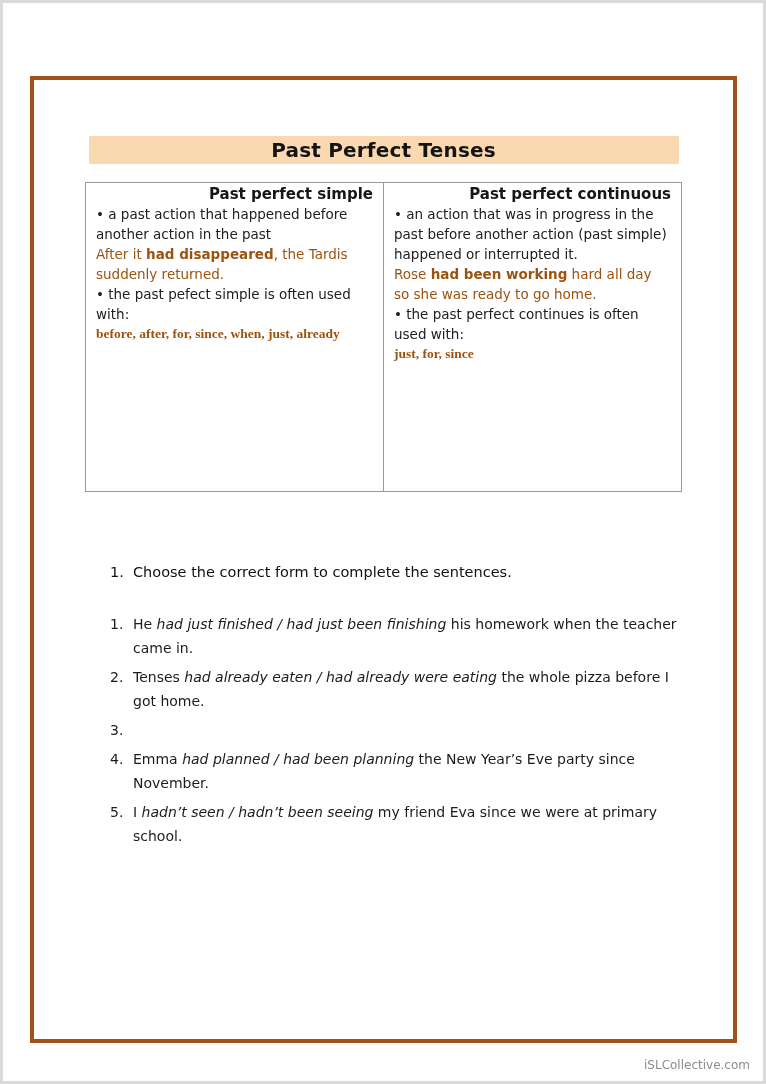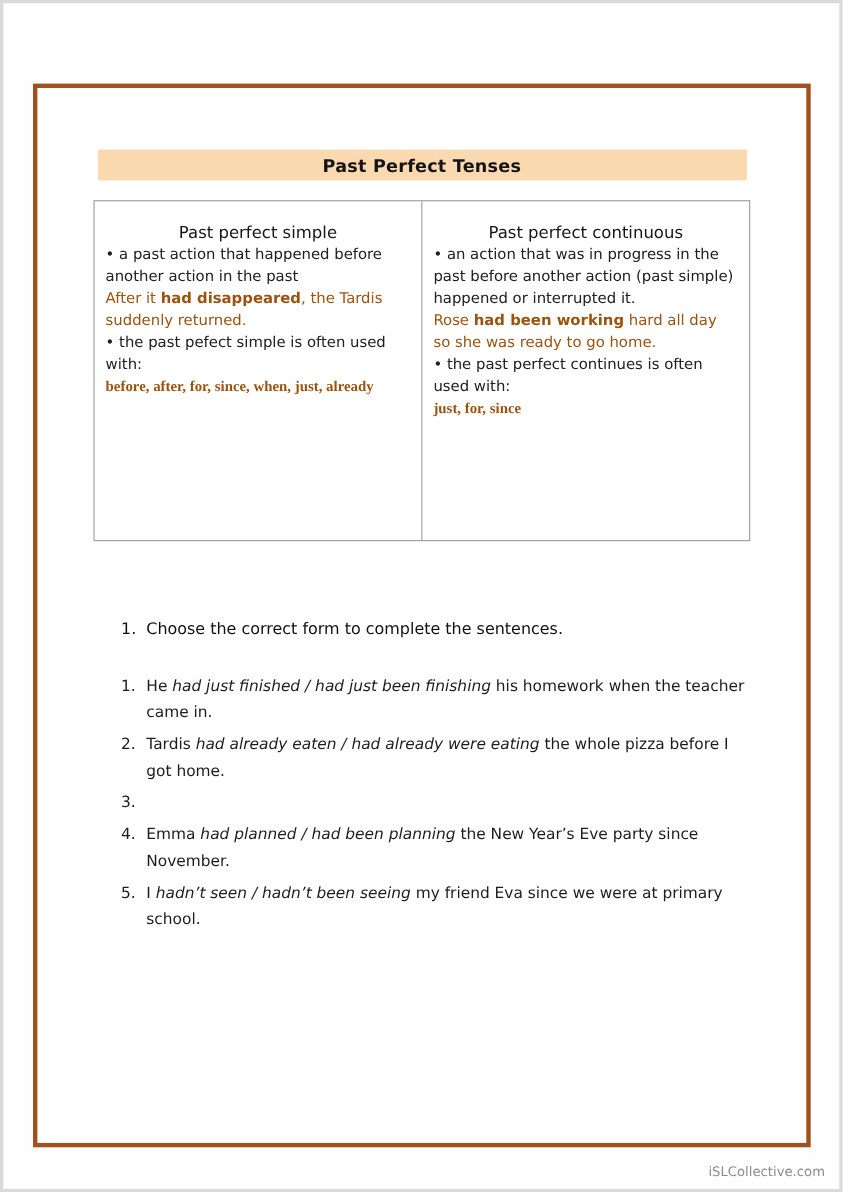"Past Perfect Tenses" .banner { font-size: 16px -> 20px }
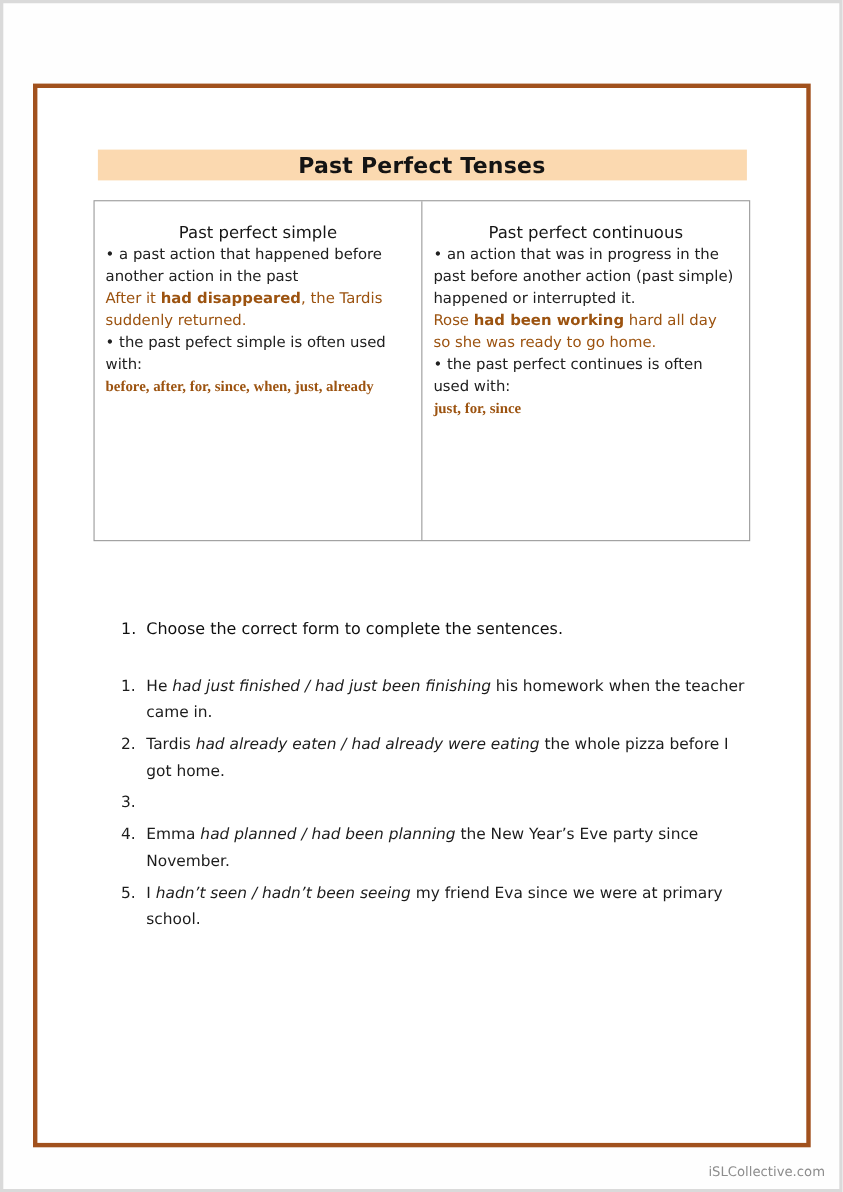"Past perfect simple" .col-header { font-weight: normal -> bold; margin-top: 18px -> 1px; text-align: center -> right }
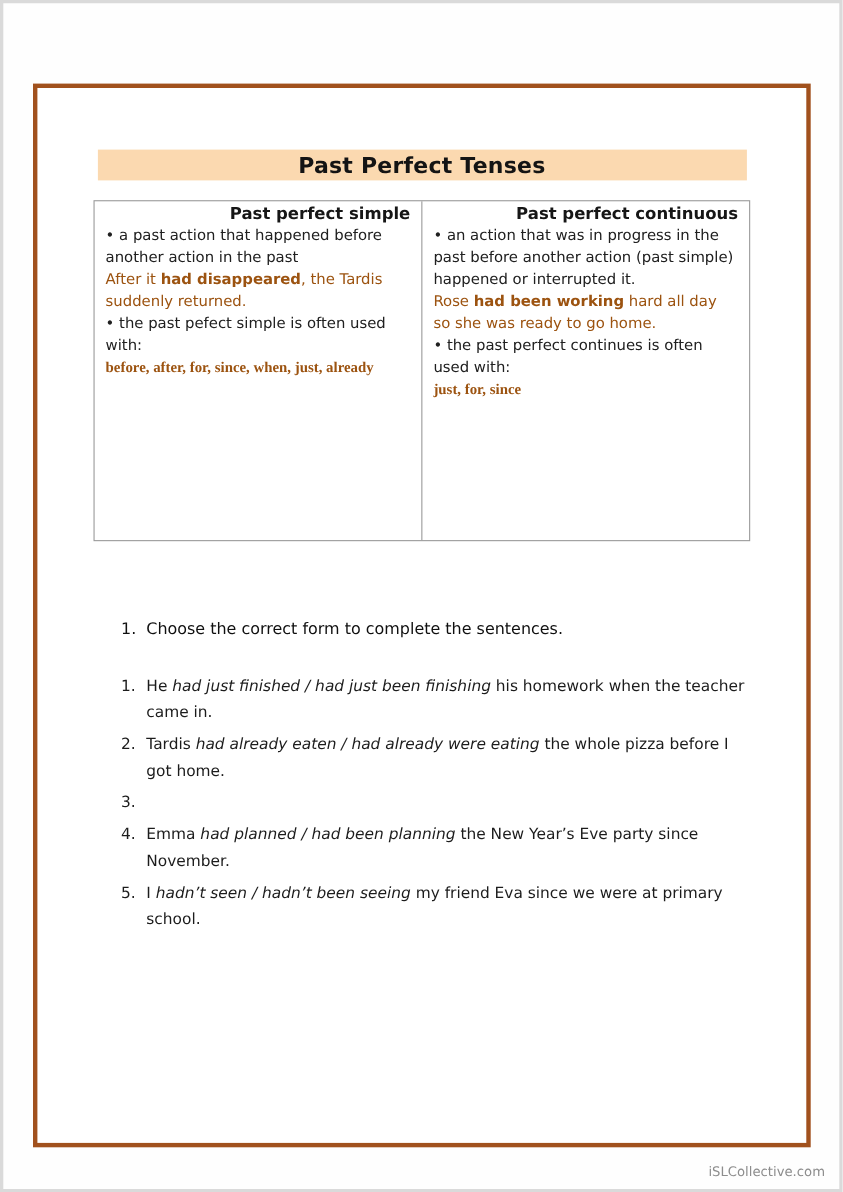"Tardis" span { text: Tardis -> Tenses }
